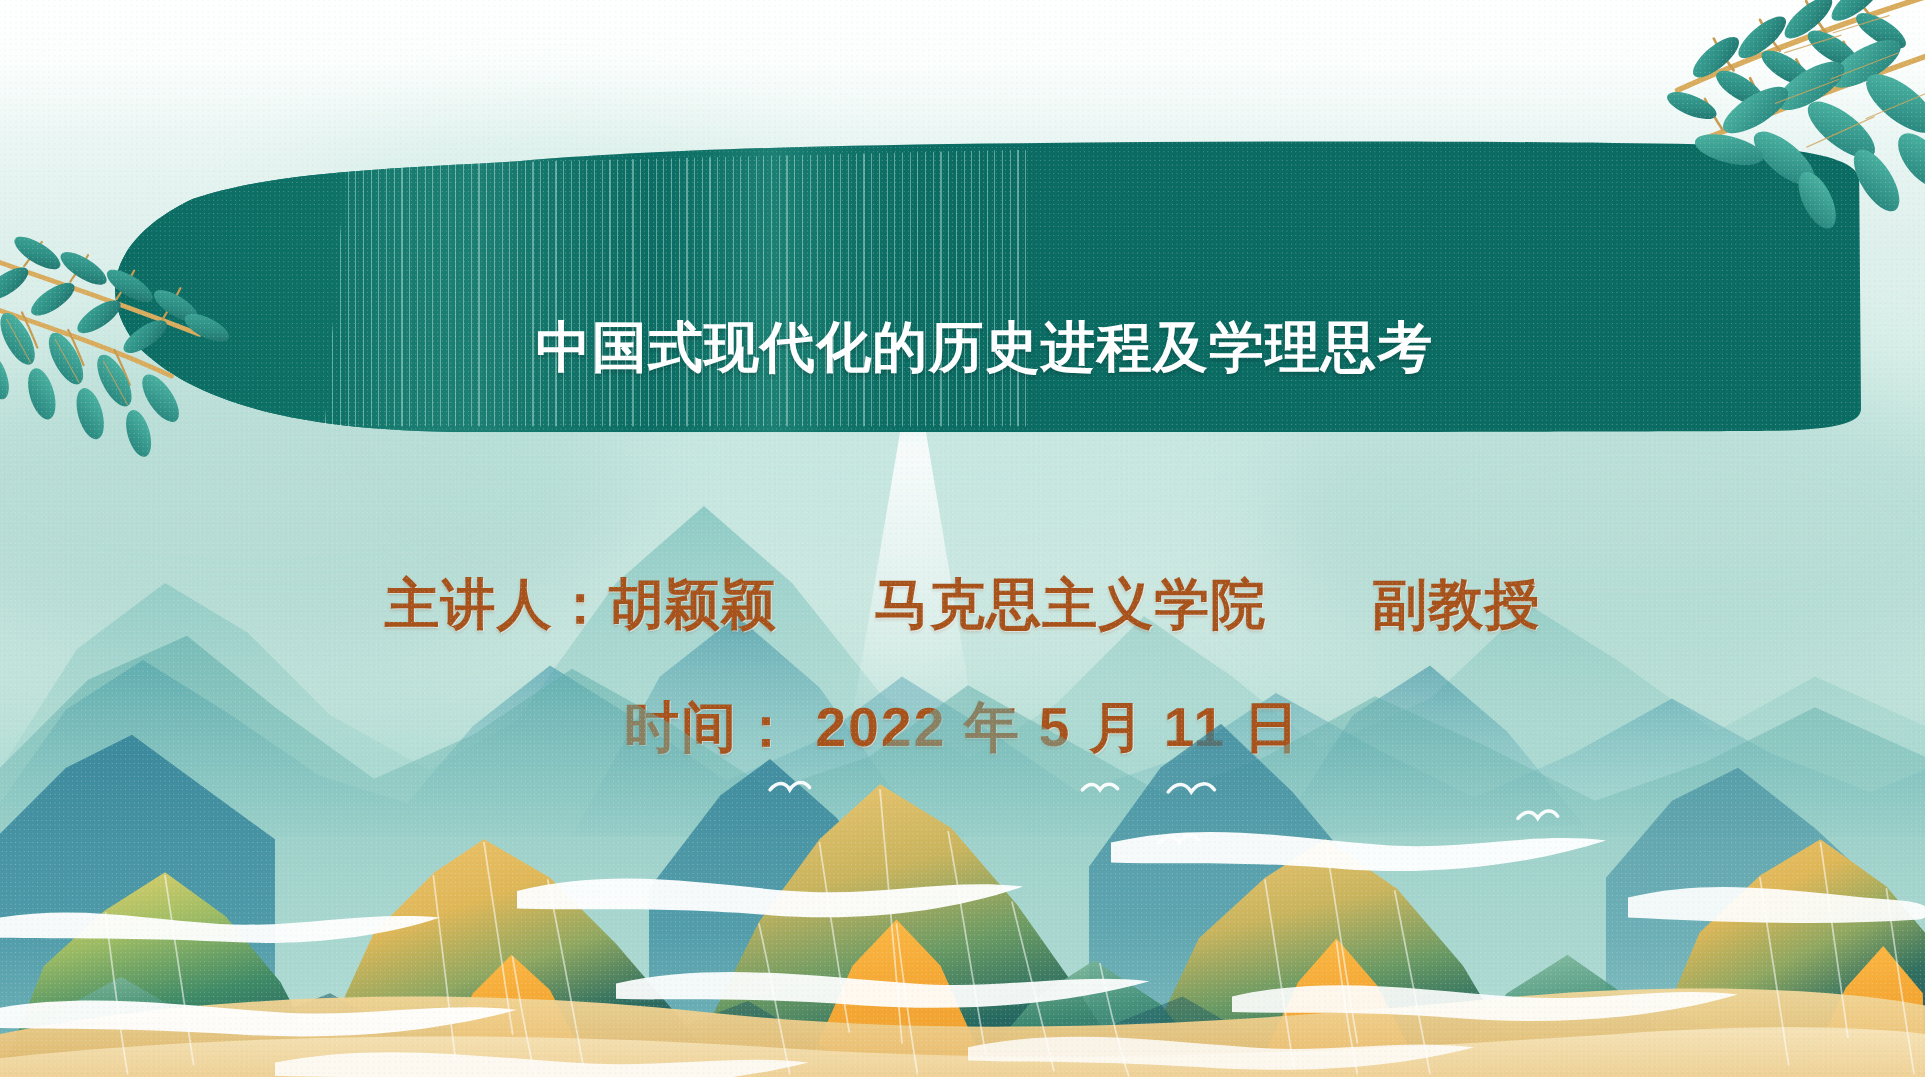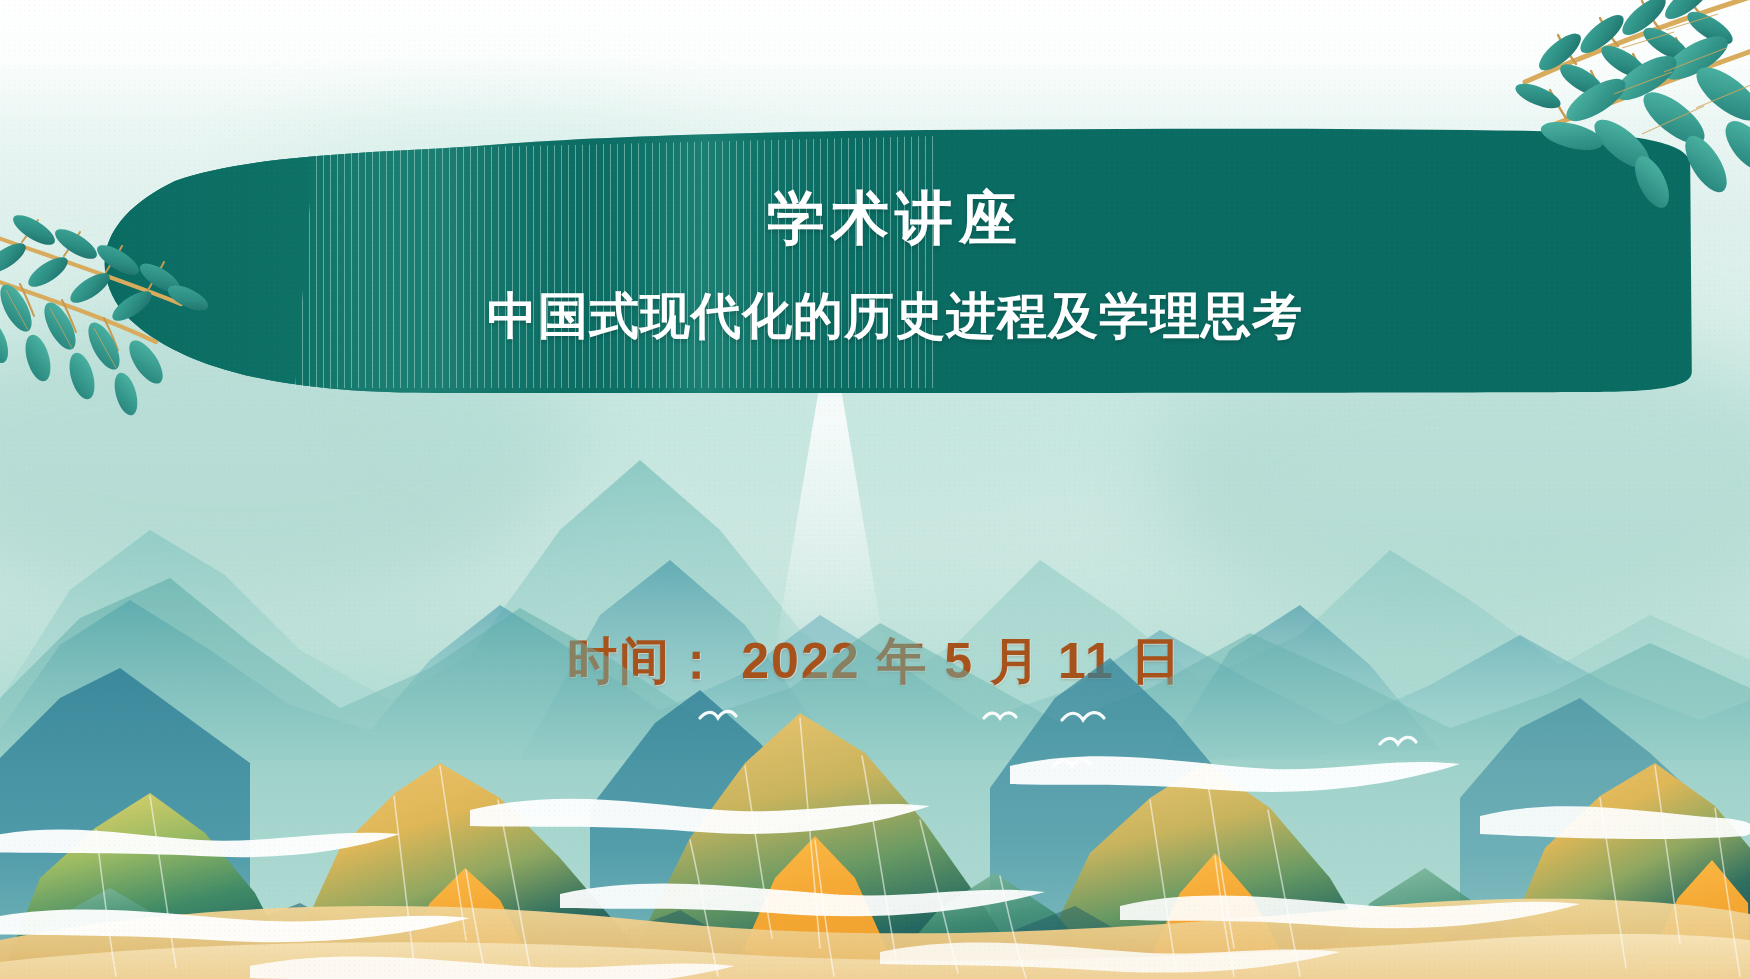"学术讲座" div.banner-title { html: <div>学术讲座</div> -> none }
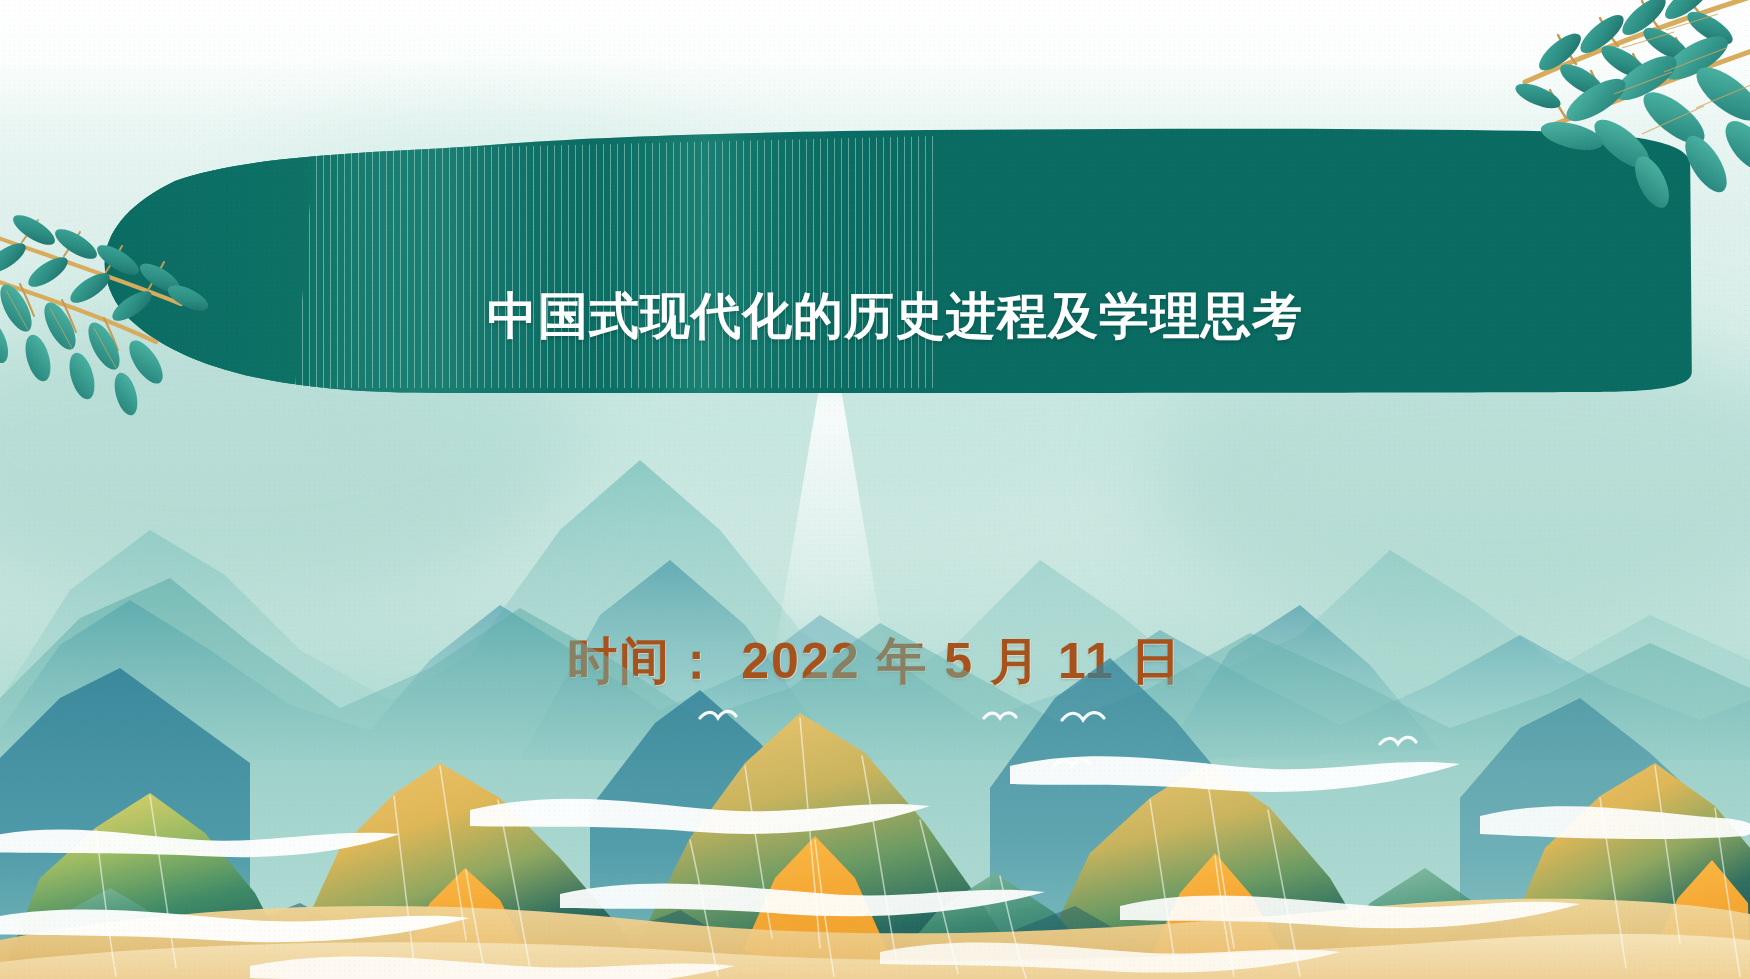"主讲人：胡颖颖 马克思主义学院 副教授" div.info-line { html: none -> <div> <span>主讲人：</span><span>胡颖颖</span><span></span><span>马克思主义学院</span><span></span><span>副教授</span> </div> }
